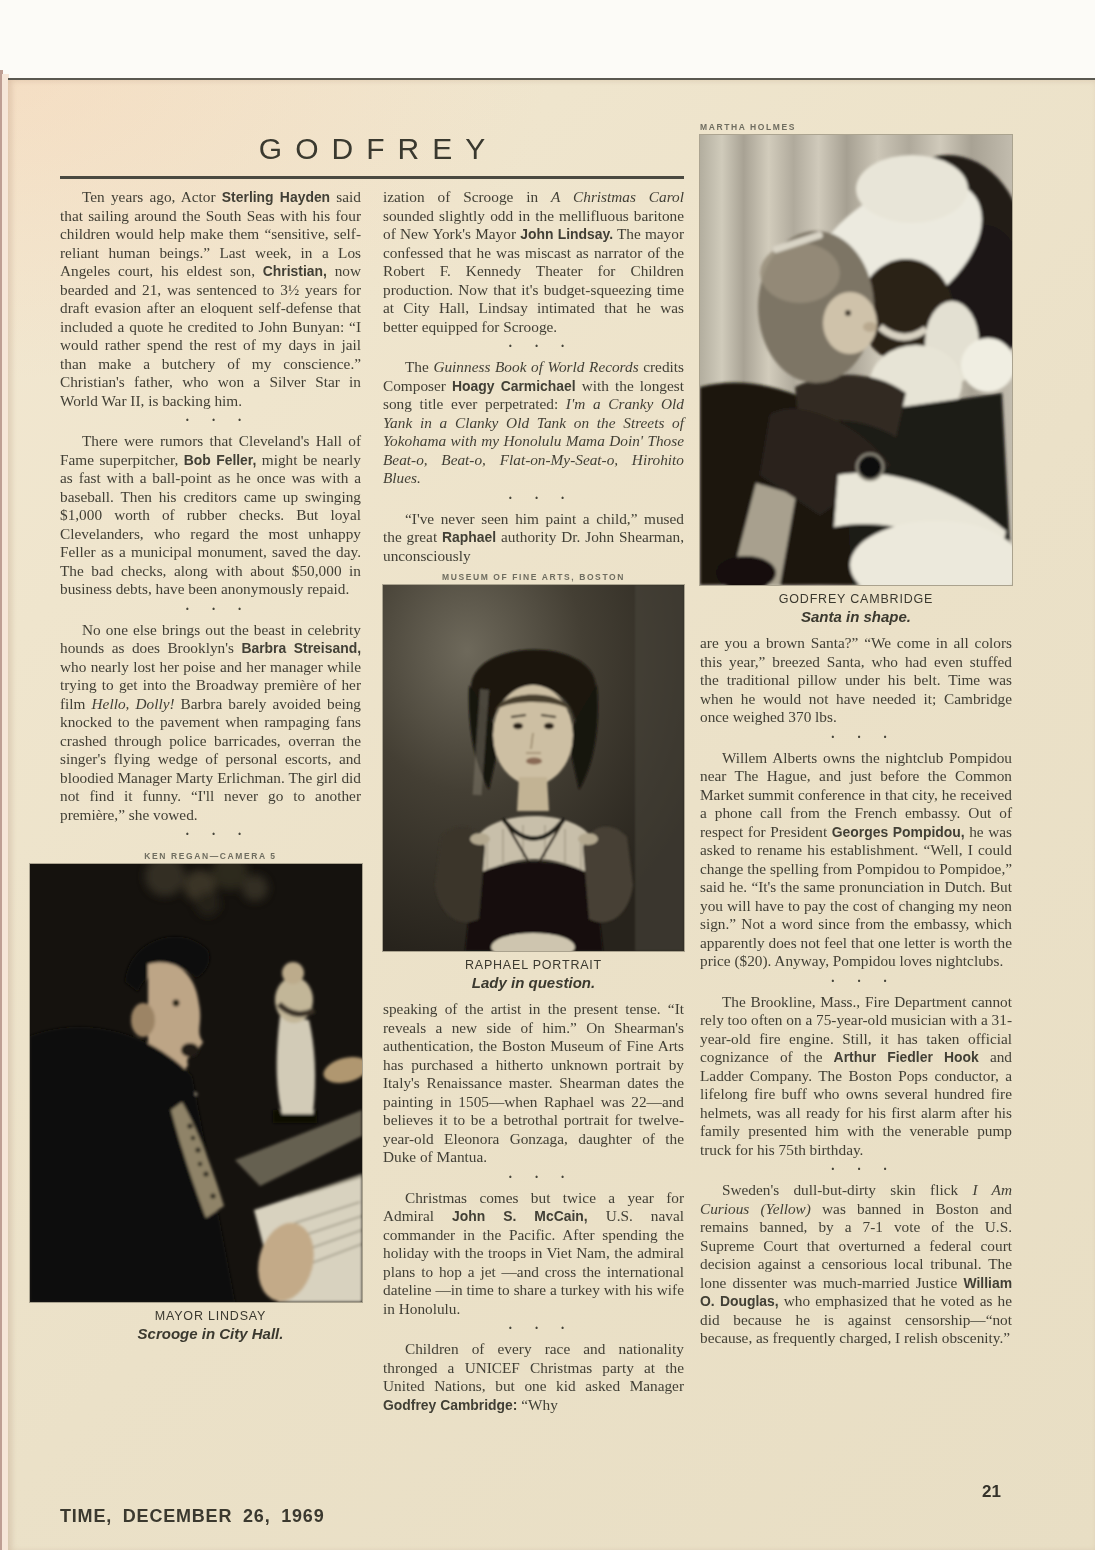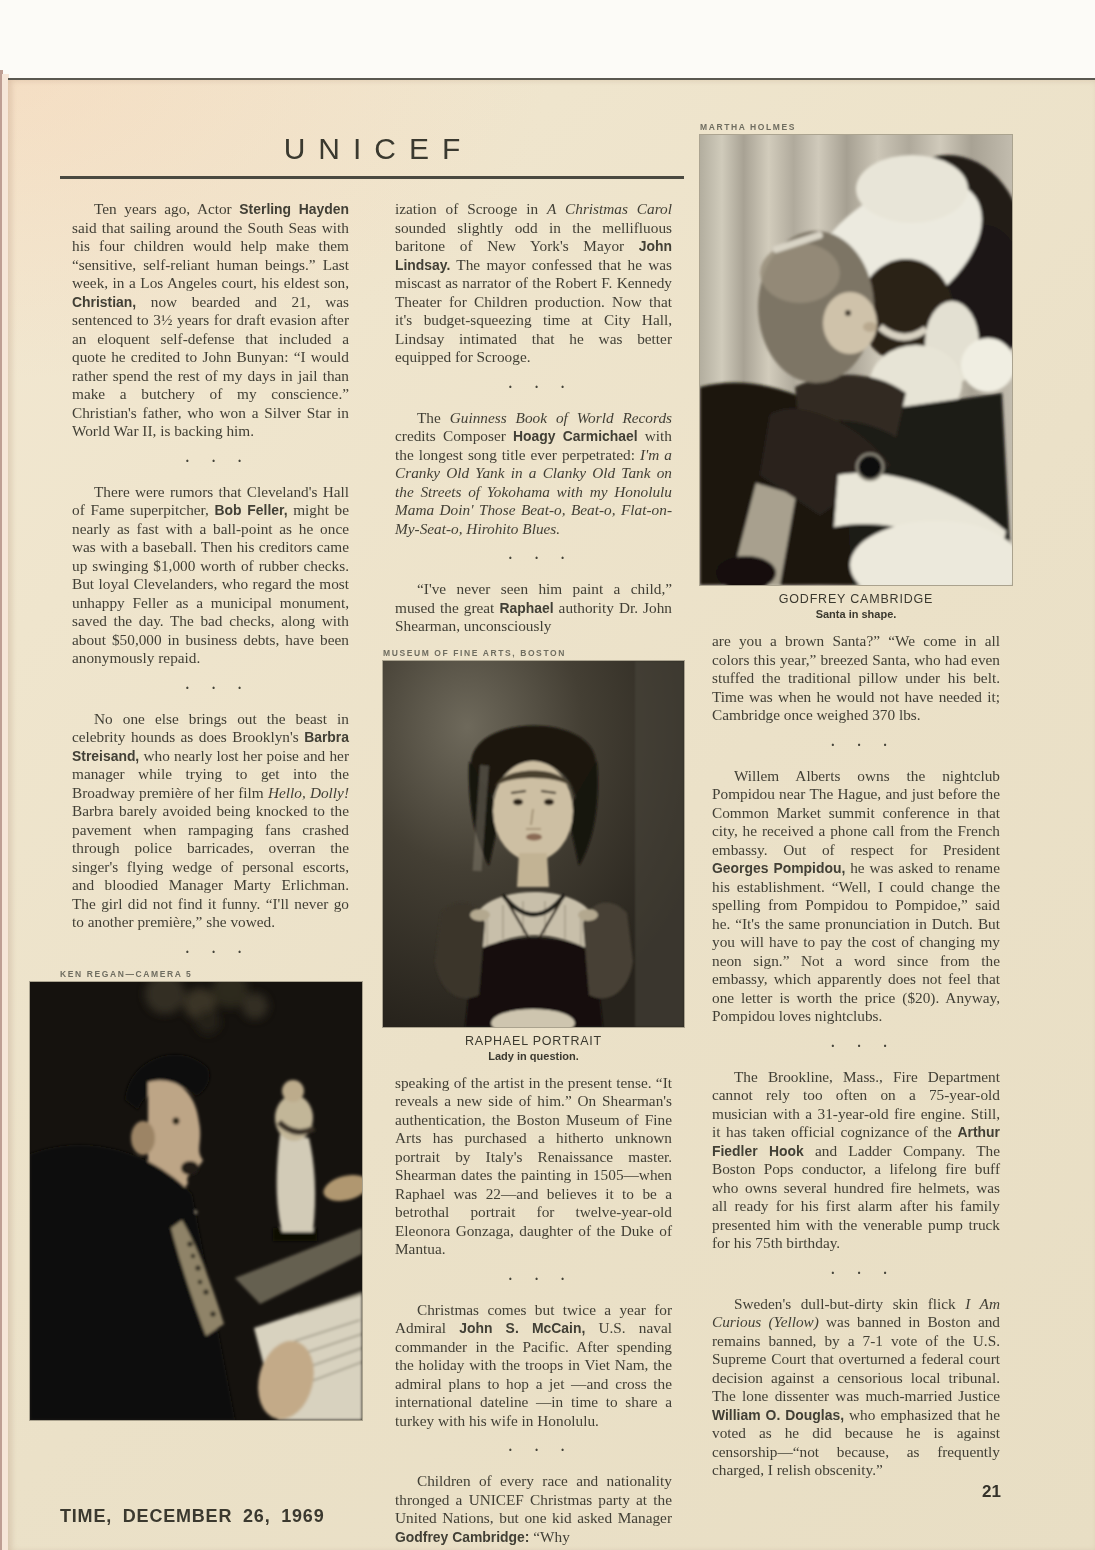"UNICEF" h1.title { text: UNICEF -> GODFREY }
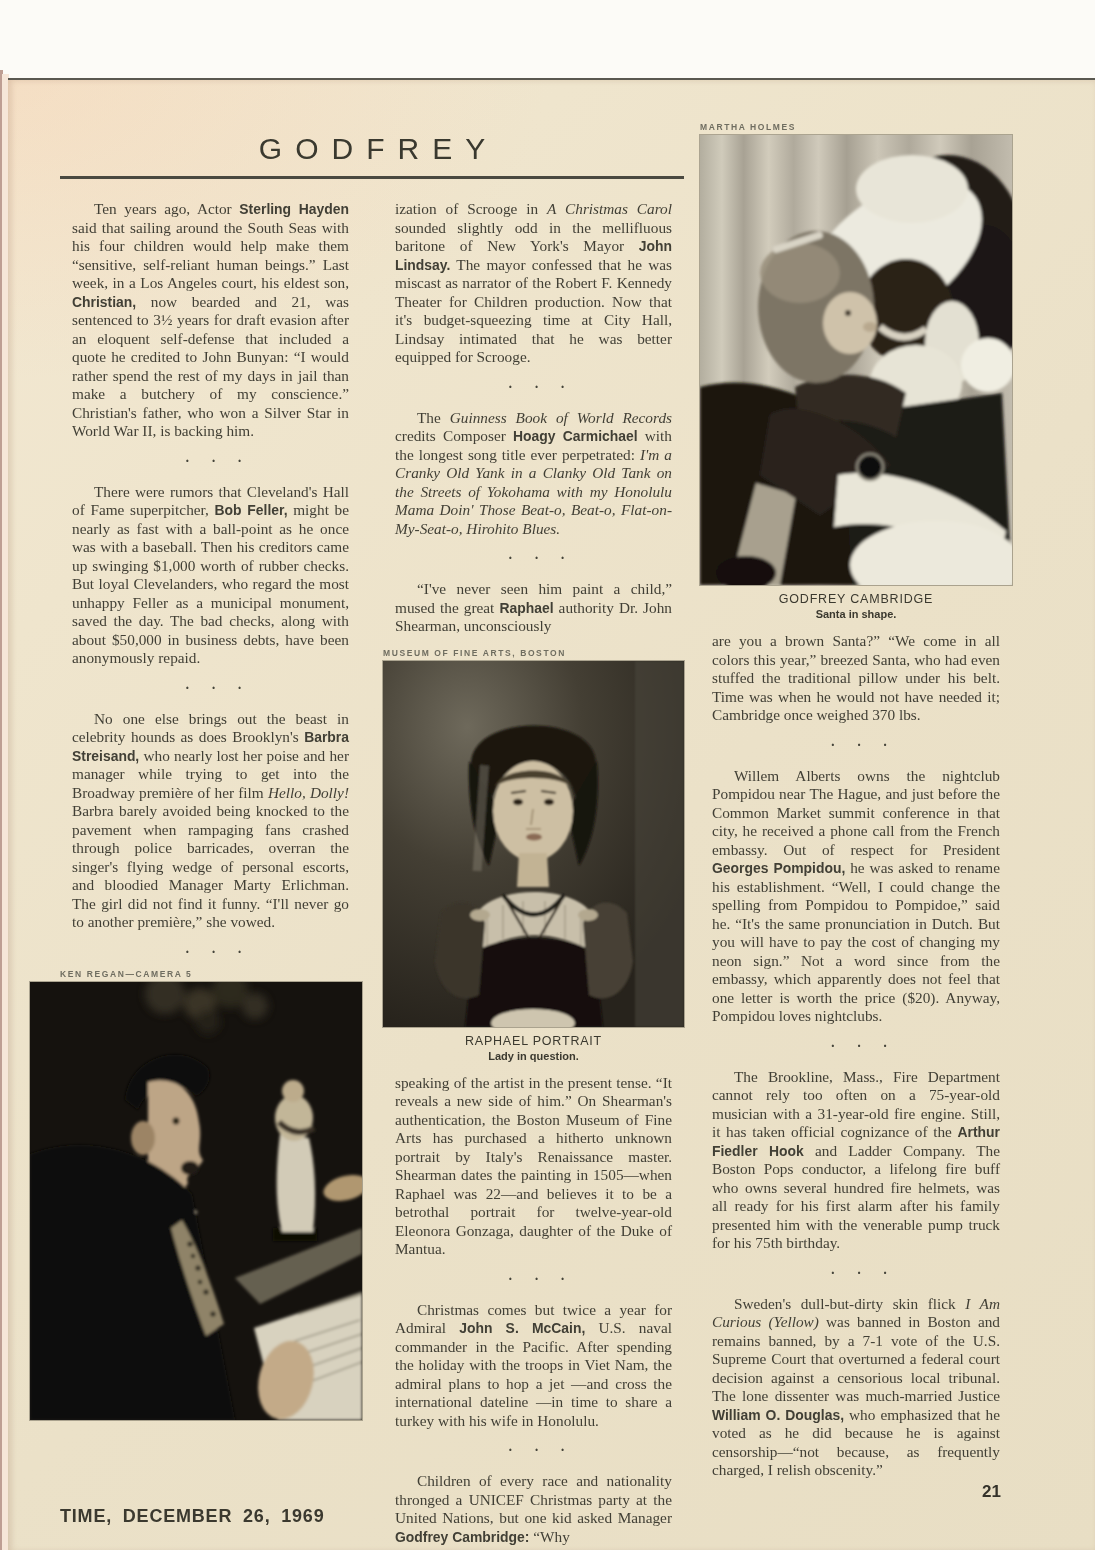"Ten years ago, Actor Sterling" .para { margin: 12px -> 0 }
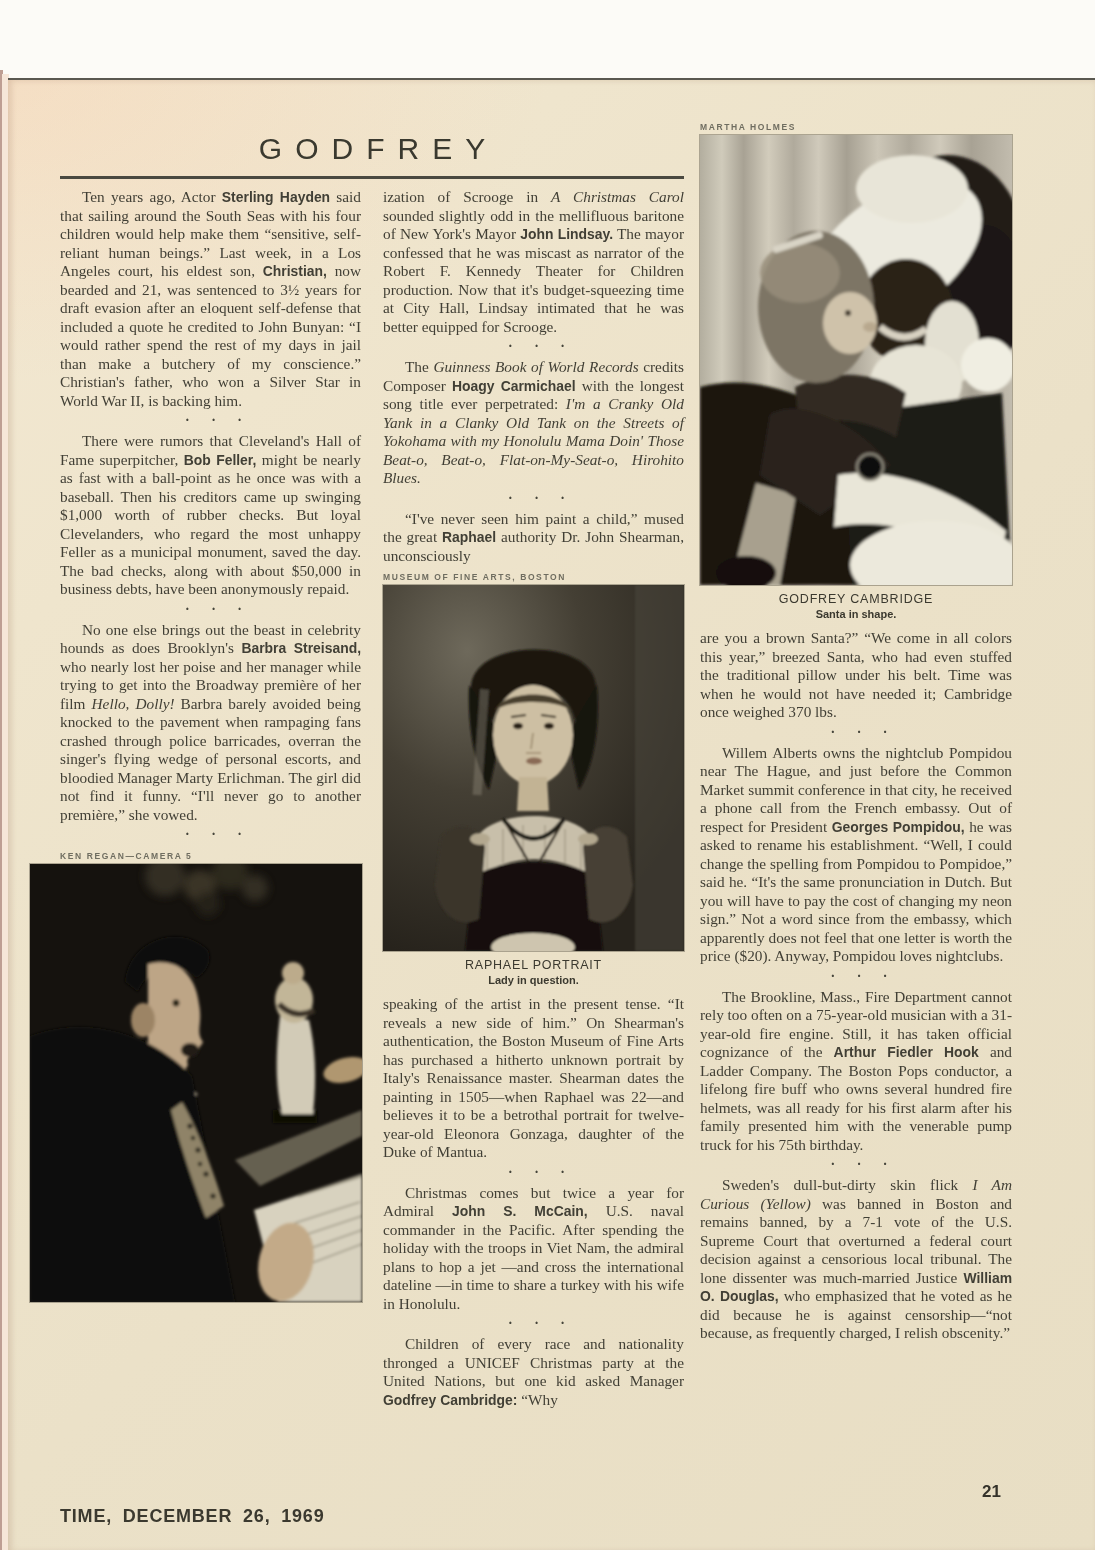"MUSEUM OF FINE ARTS, BOSTON" .credit { text-align: left -> center }
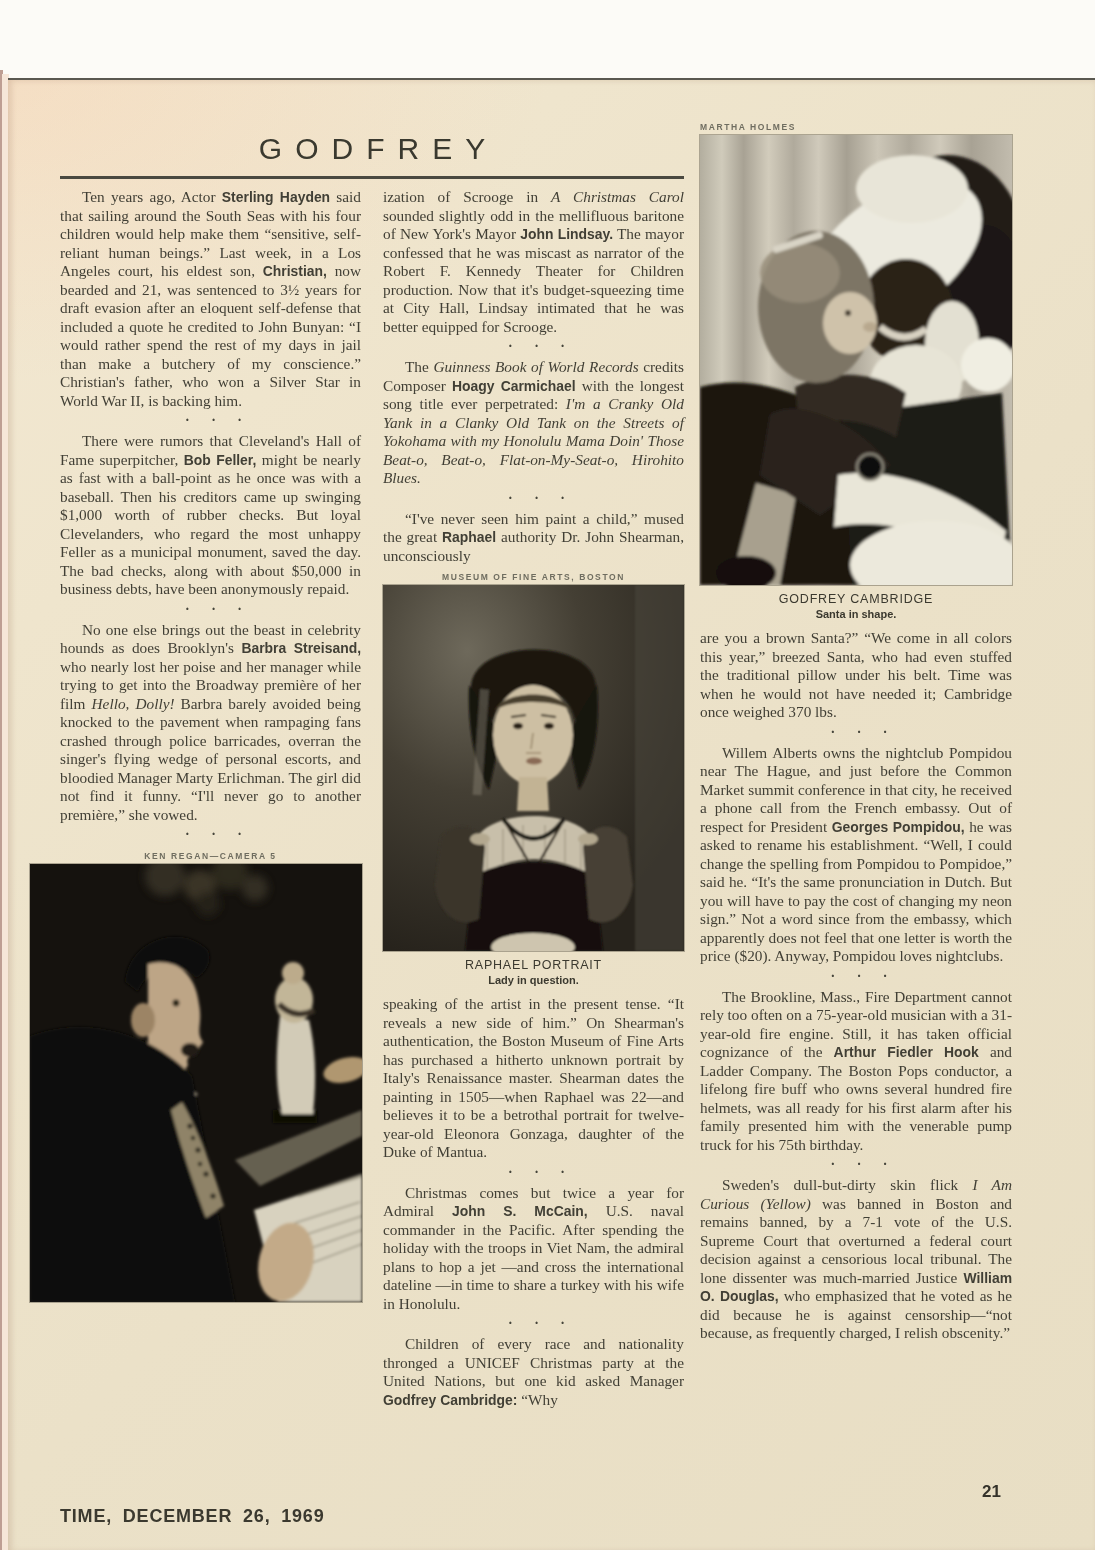"Santa in shape." .cap-line { font-size: 11px -> 15px; font-style: none -> italic }
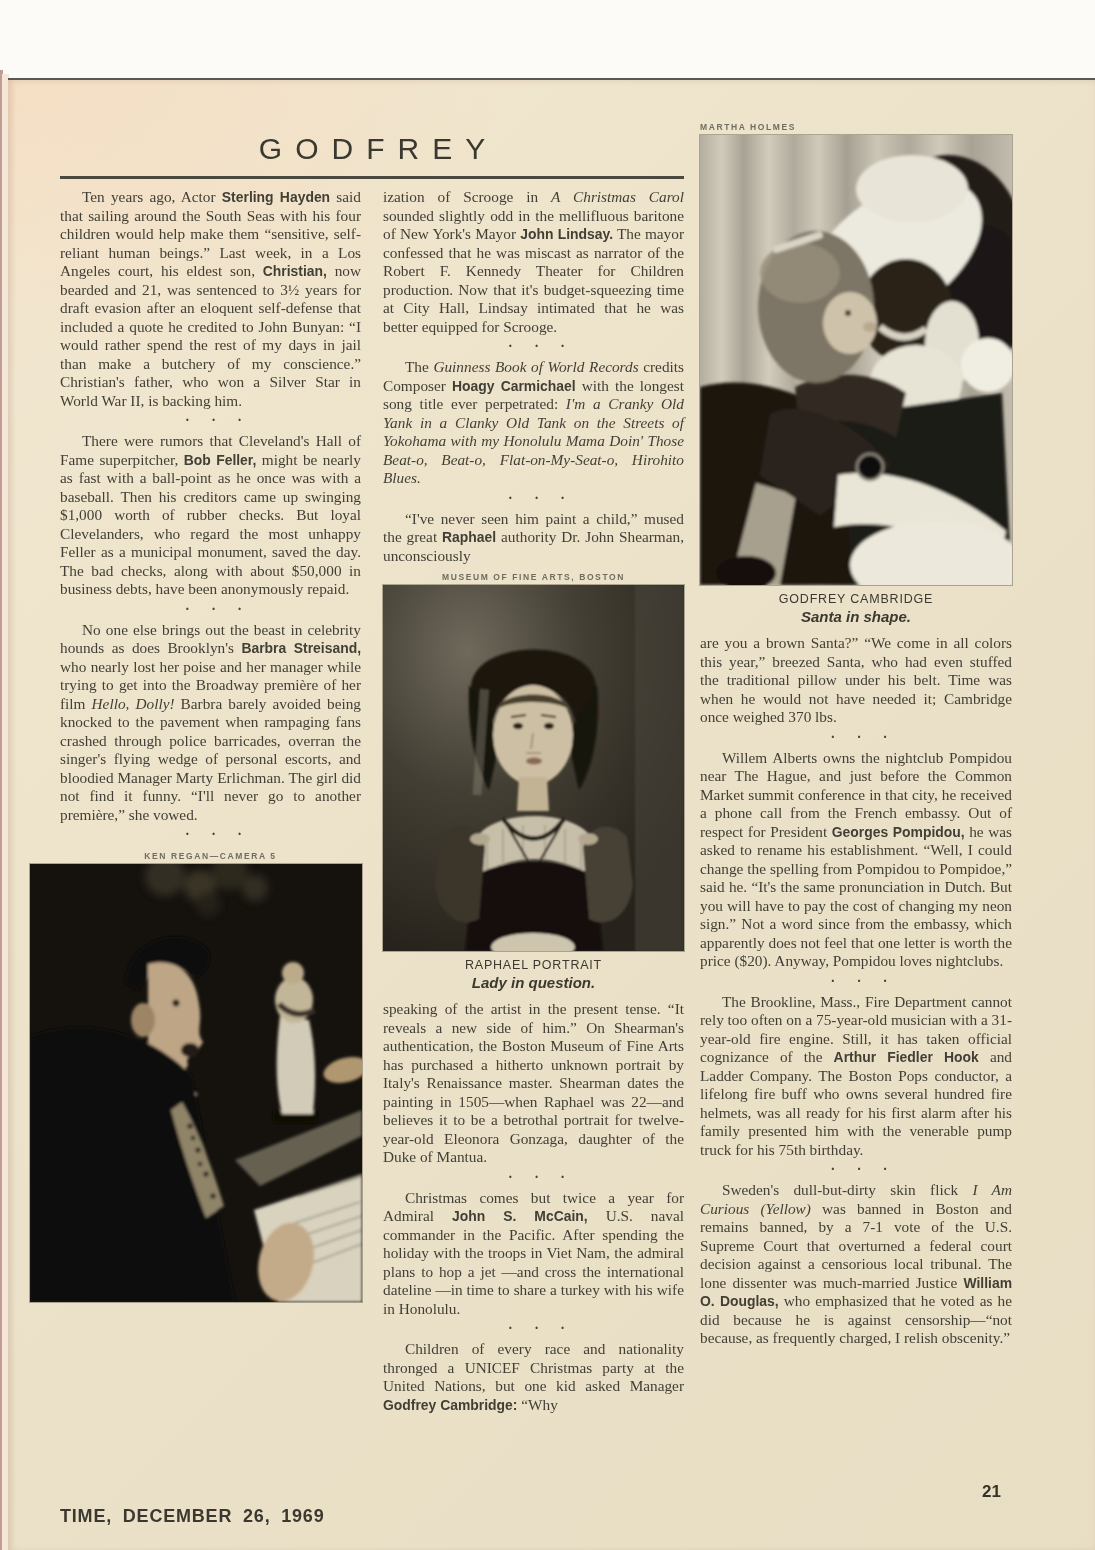"MAYOR LINDSAY" div.caption { html: none -> <div> <div>MAYOR LINDSAY</div> <div>Scrooge in City Hall.</div> </div> }
